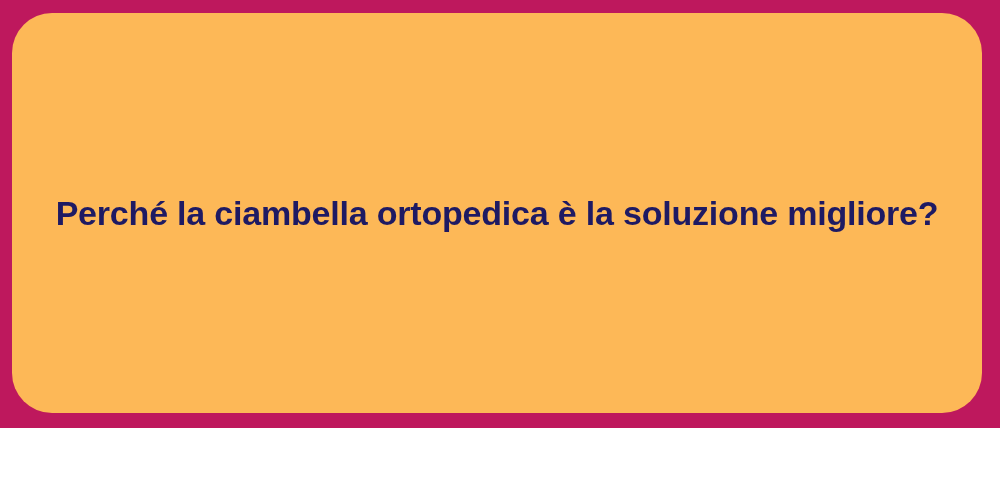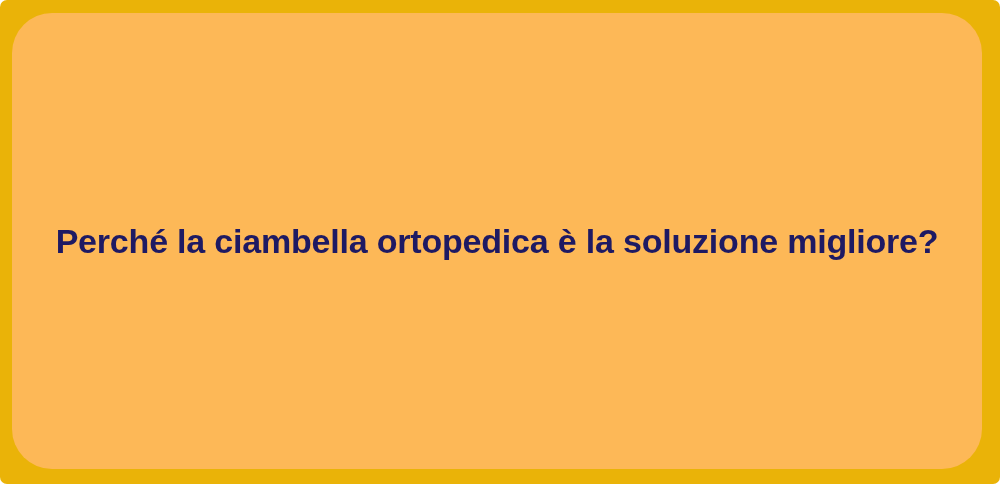"Perché la ciambella ortopedica è" .banner-frame { background: #eab308 -> #be185d; border-radius: 7px -> none; height: 484px -> 428px }
